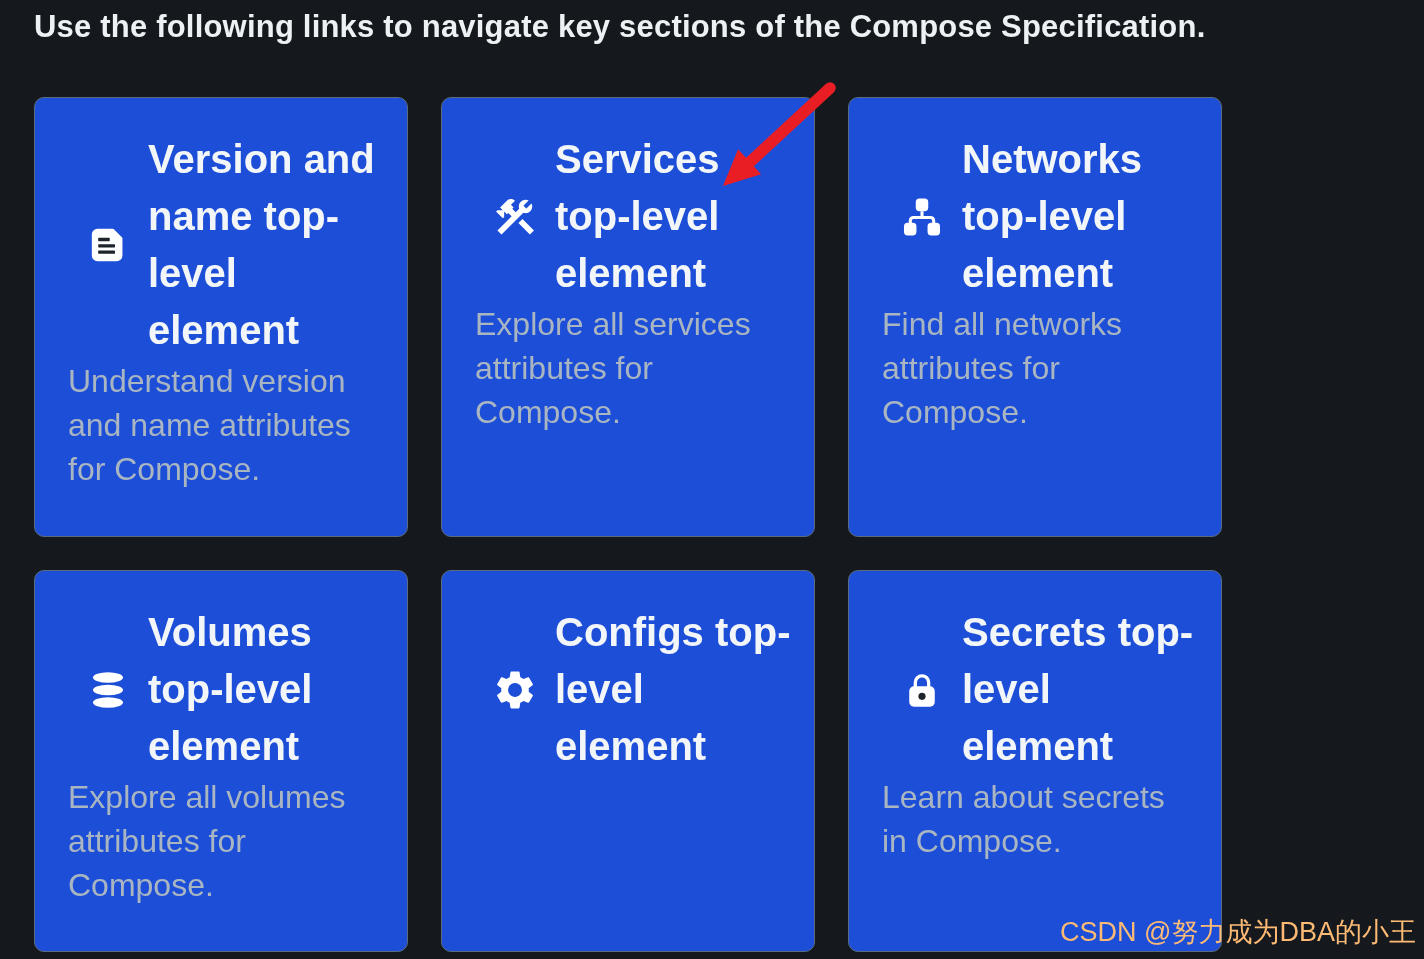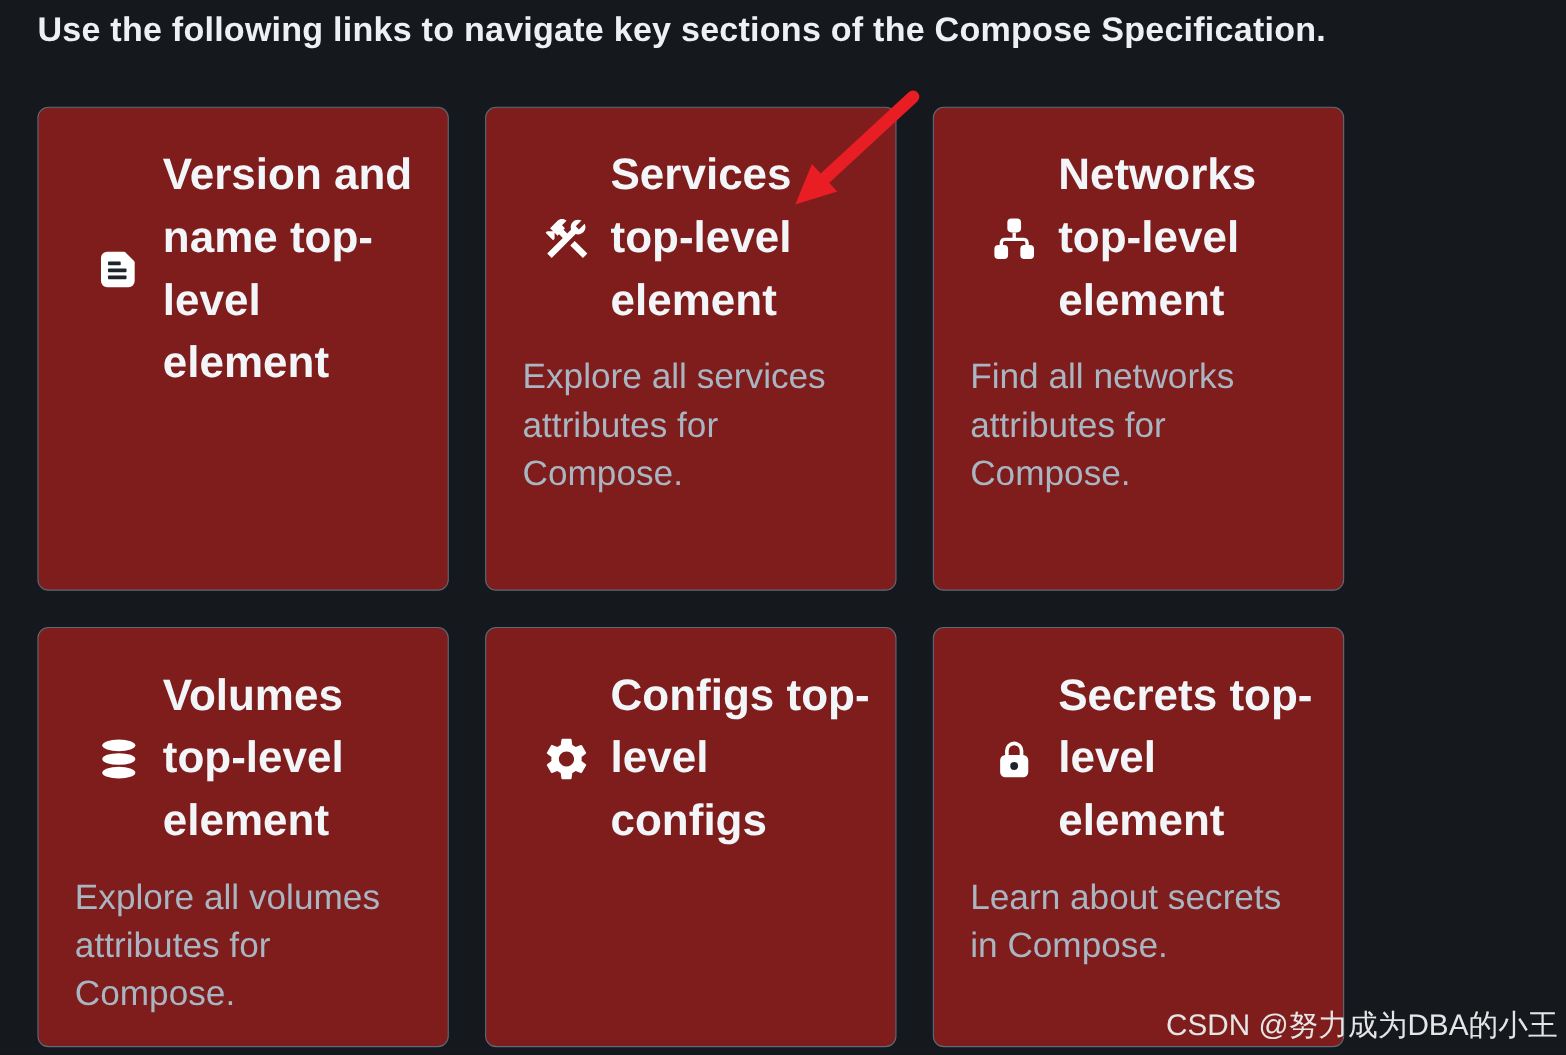"Version and" .card { background: #7f1d1d -> #1d4ed8 }
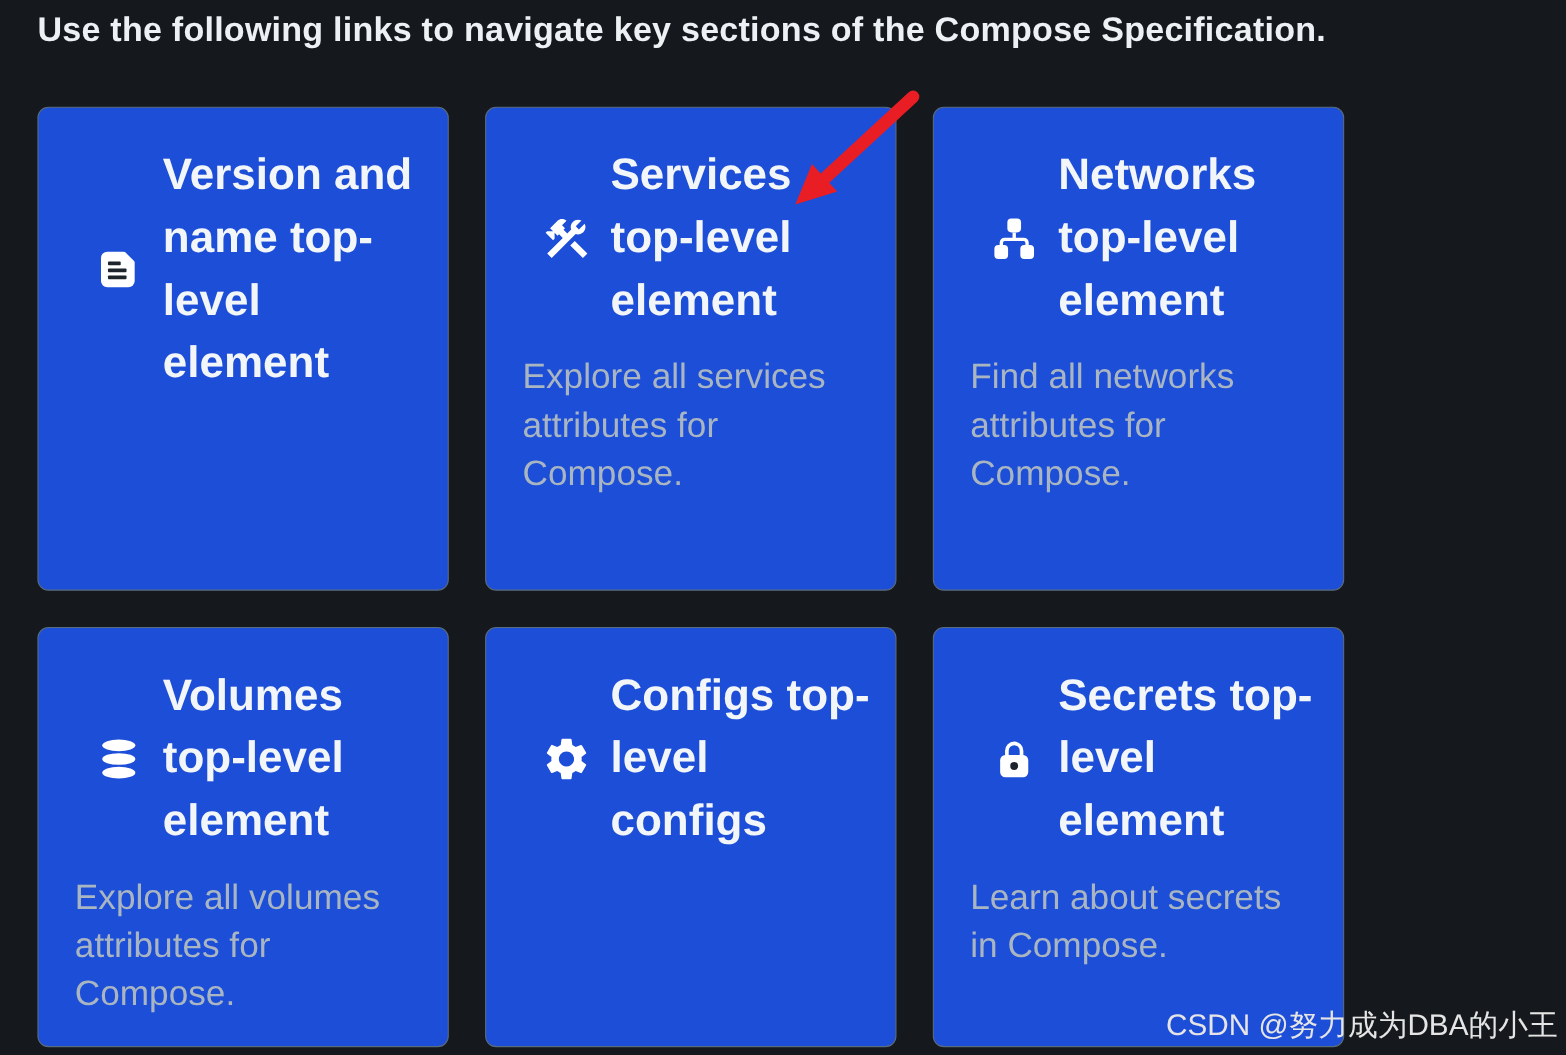"Explore all services" .card-desc { margin-top: 18px -> none }
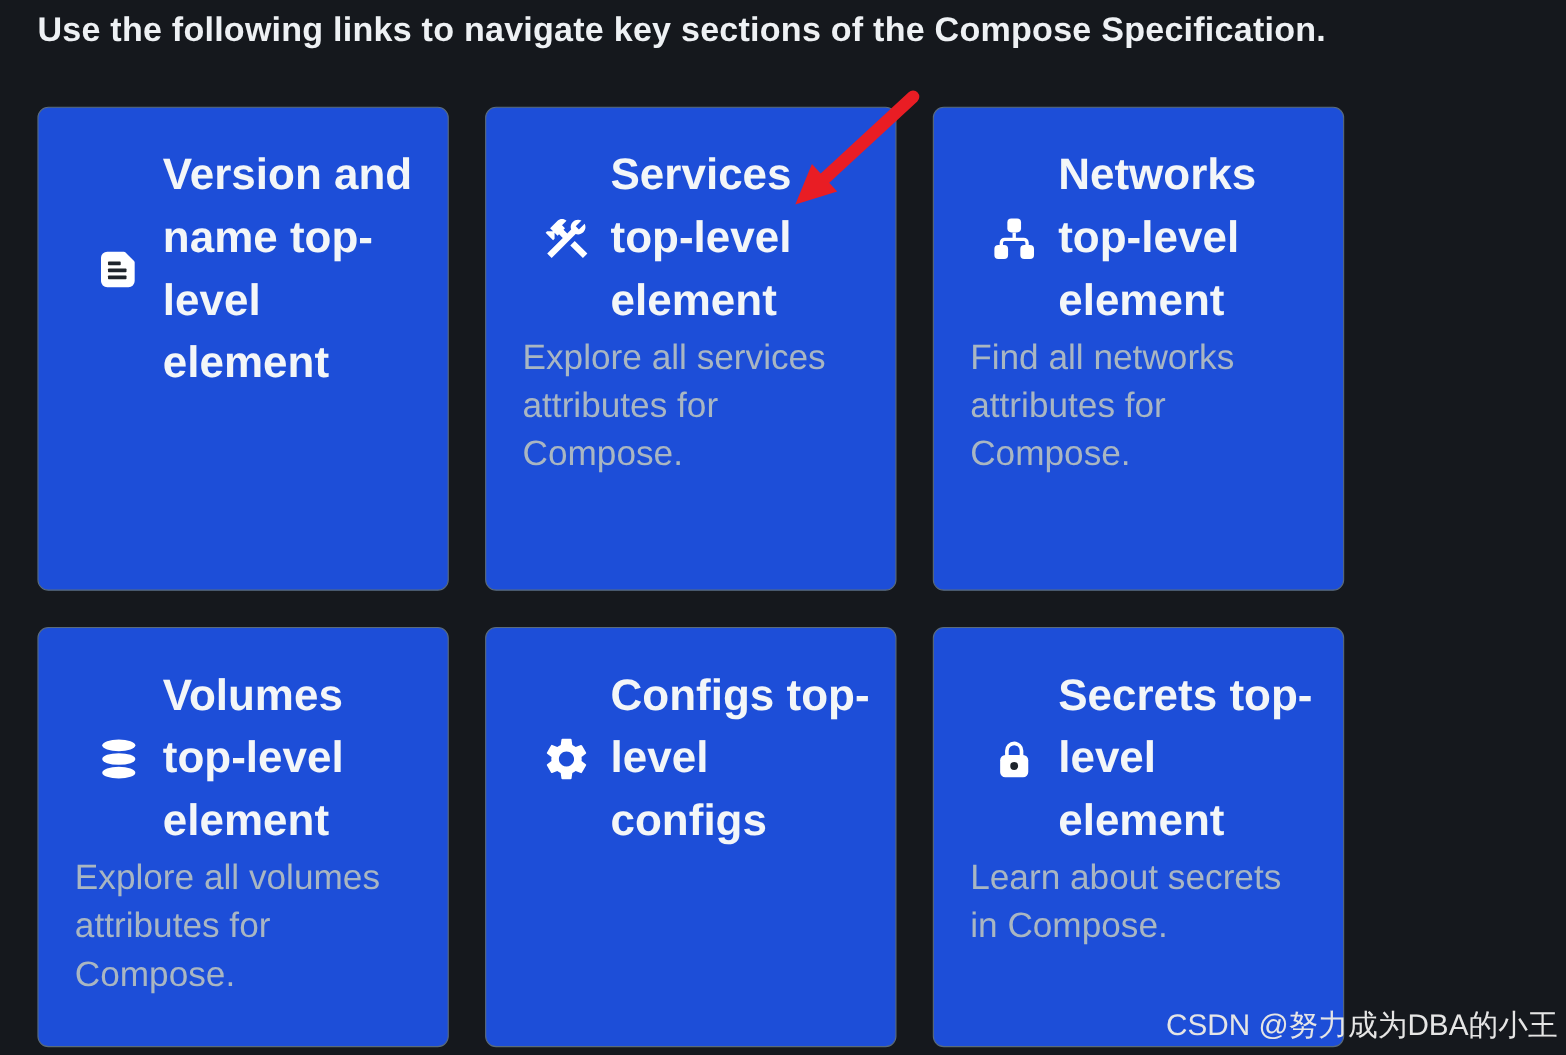"Understand version" div.card-desc { html: none -> <div>Understand version and name attributes for Compose.</div> }
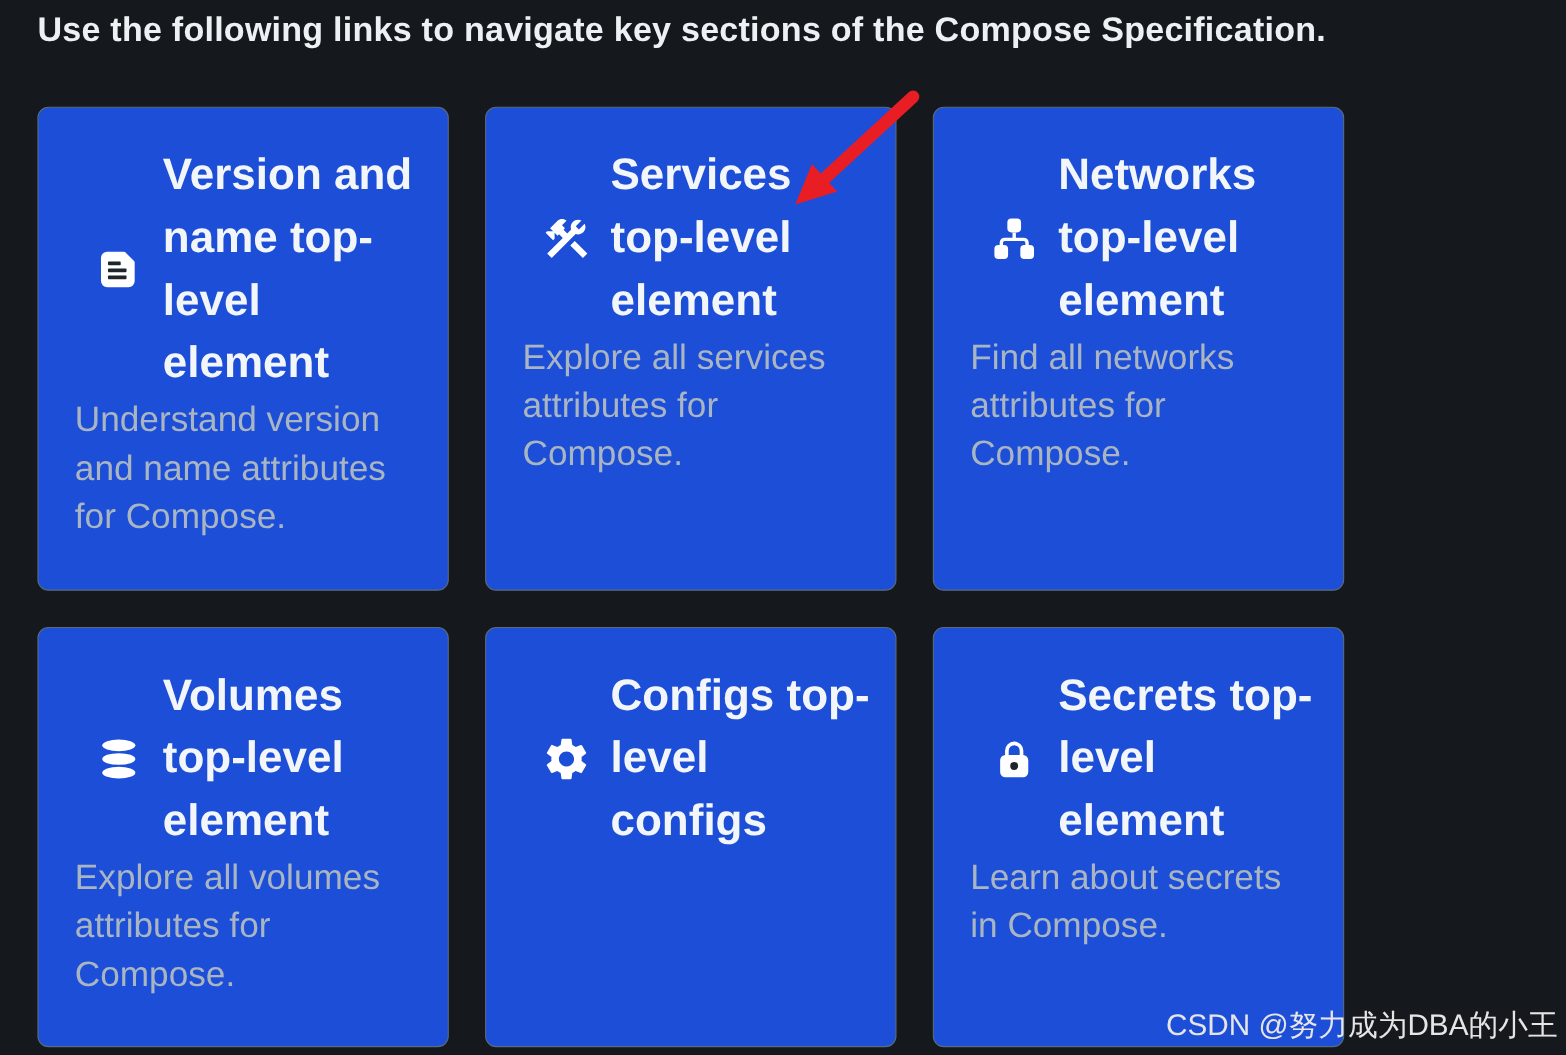"Configs top-" div.card-title { text: configs -> element }
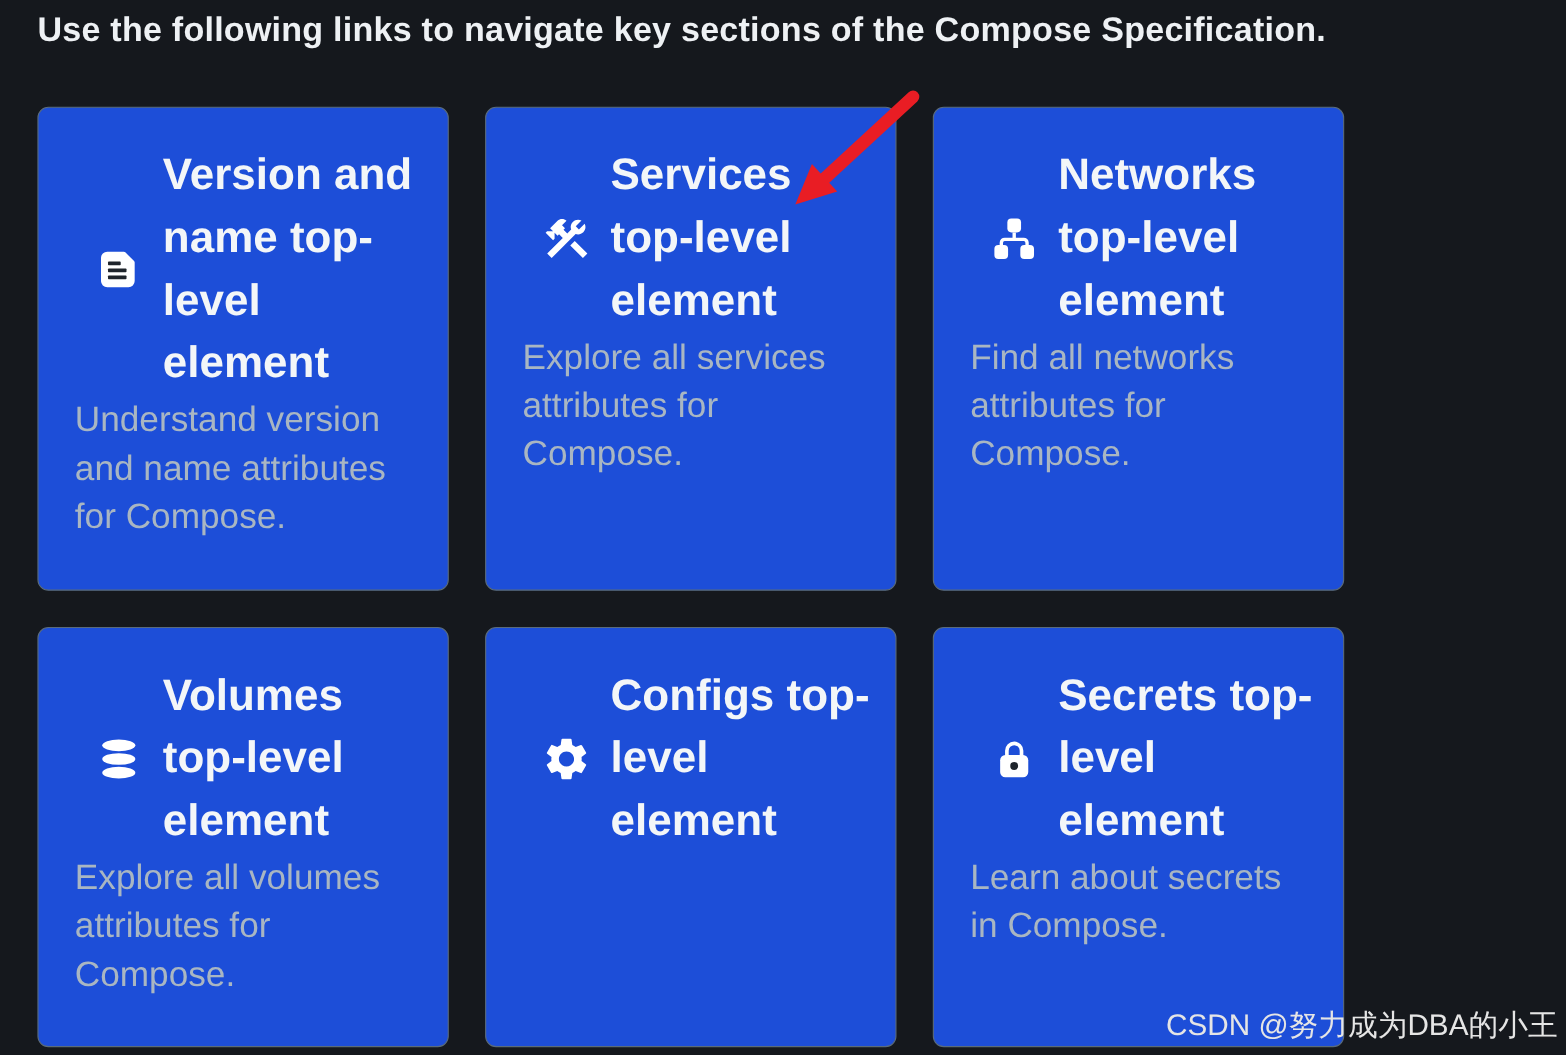"CSDN @努力成为DBA的小王" .watermark { color: #e5e5e5 -> #fdba74 }
